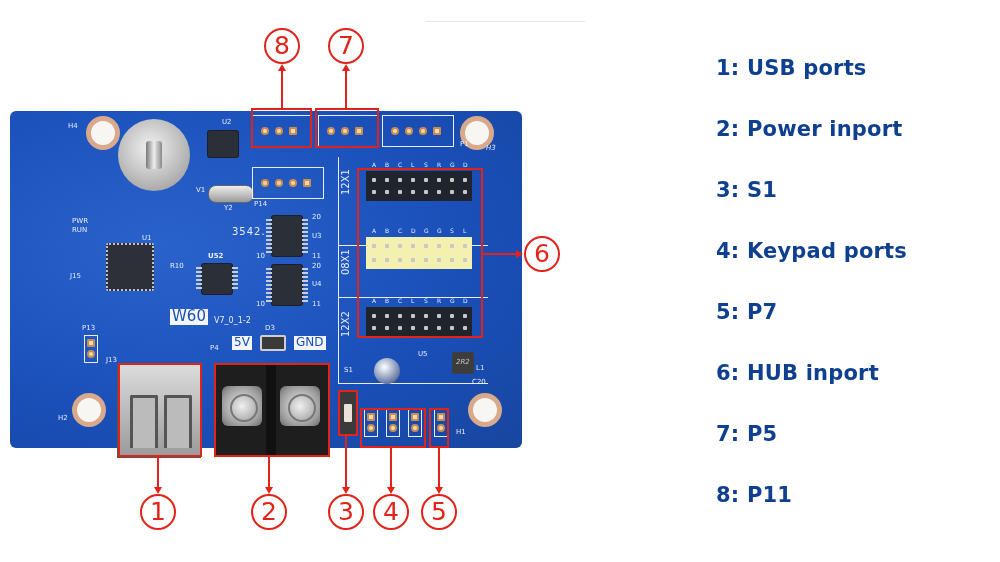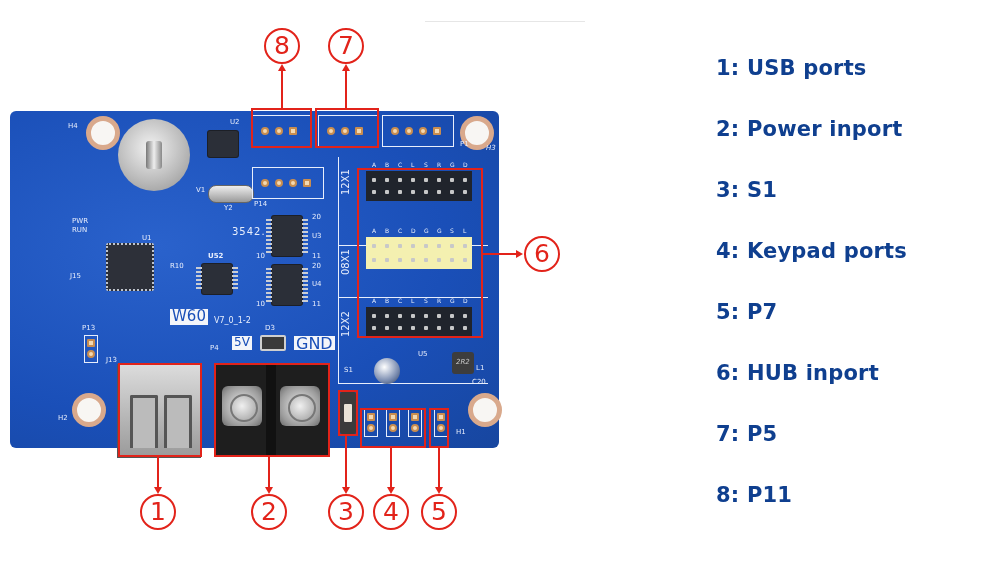"H4" .board { padding-left: none -> 23px }
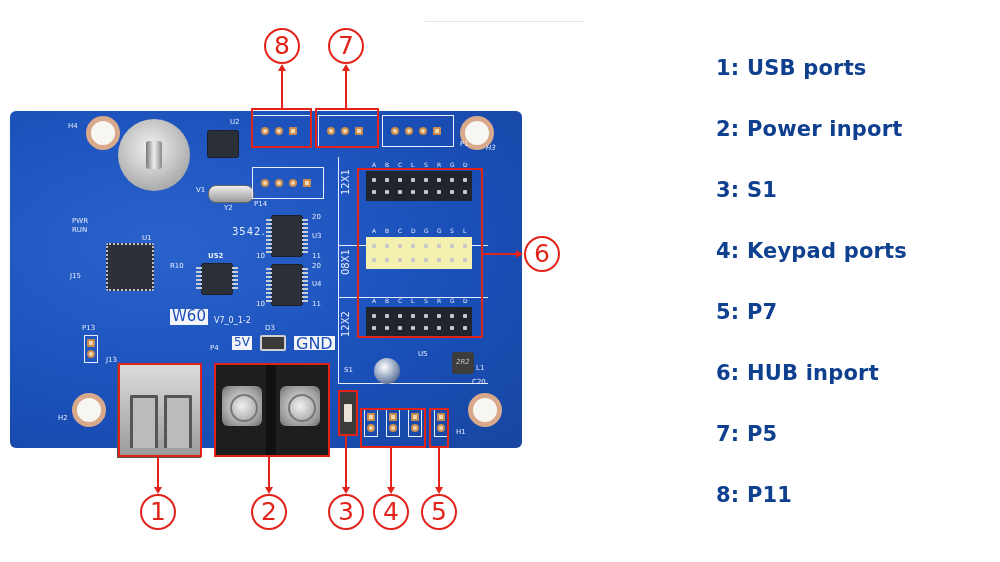"U2" span.silk { left: 220px -> 212px }
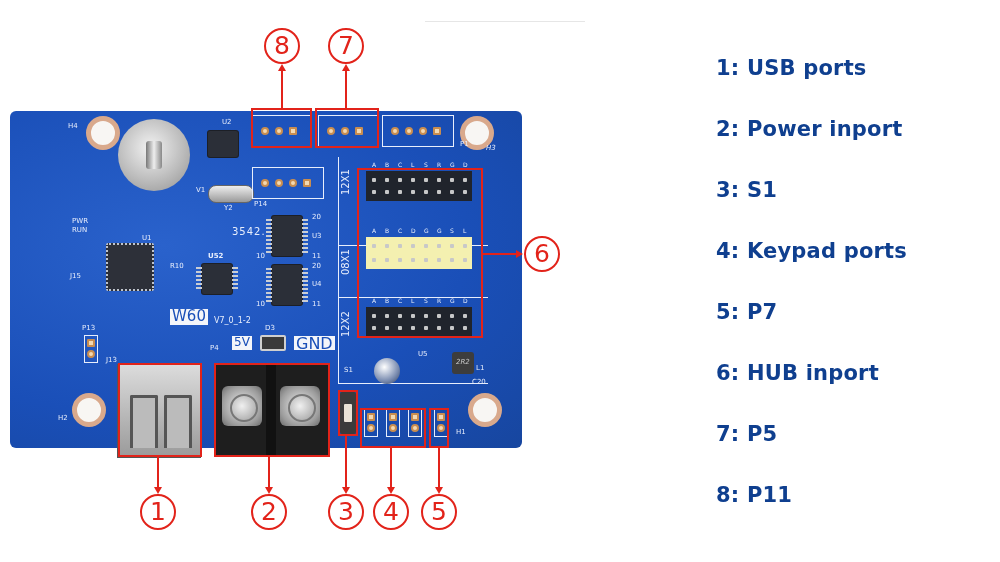"GND" span.label-box { font-size: 16px -> 12px }
